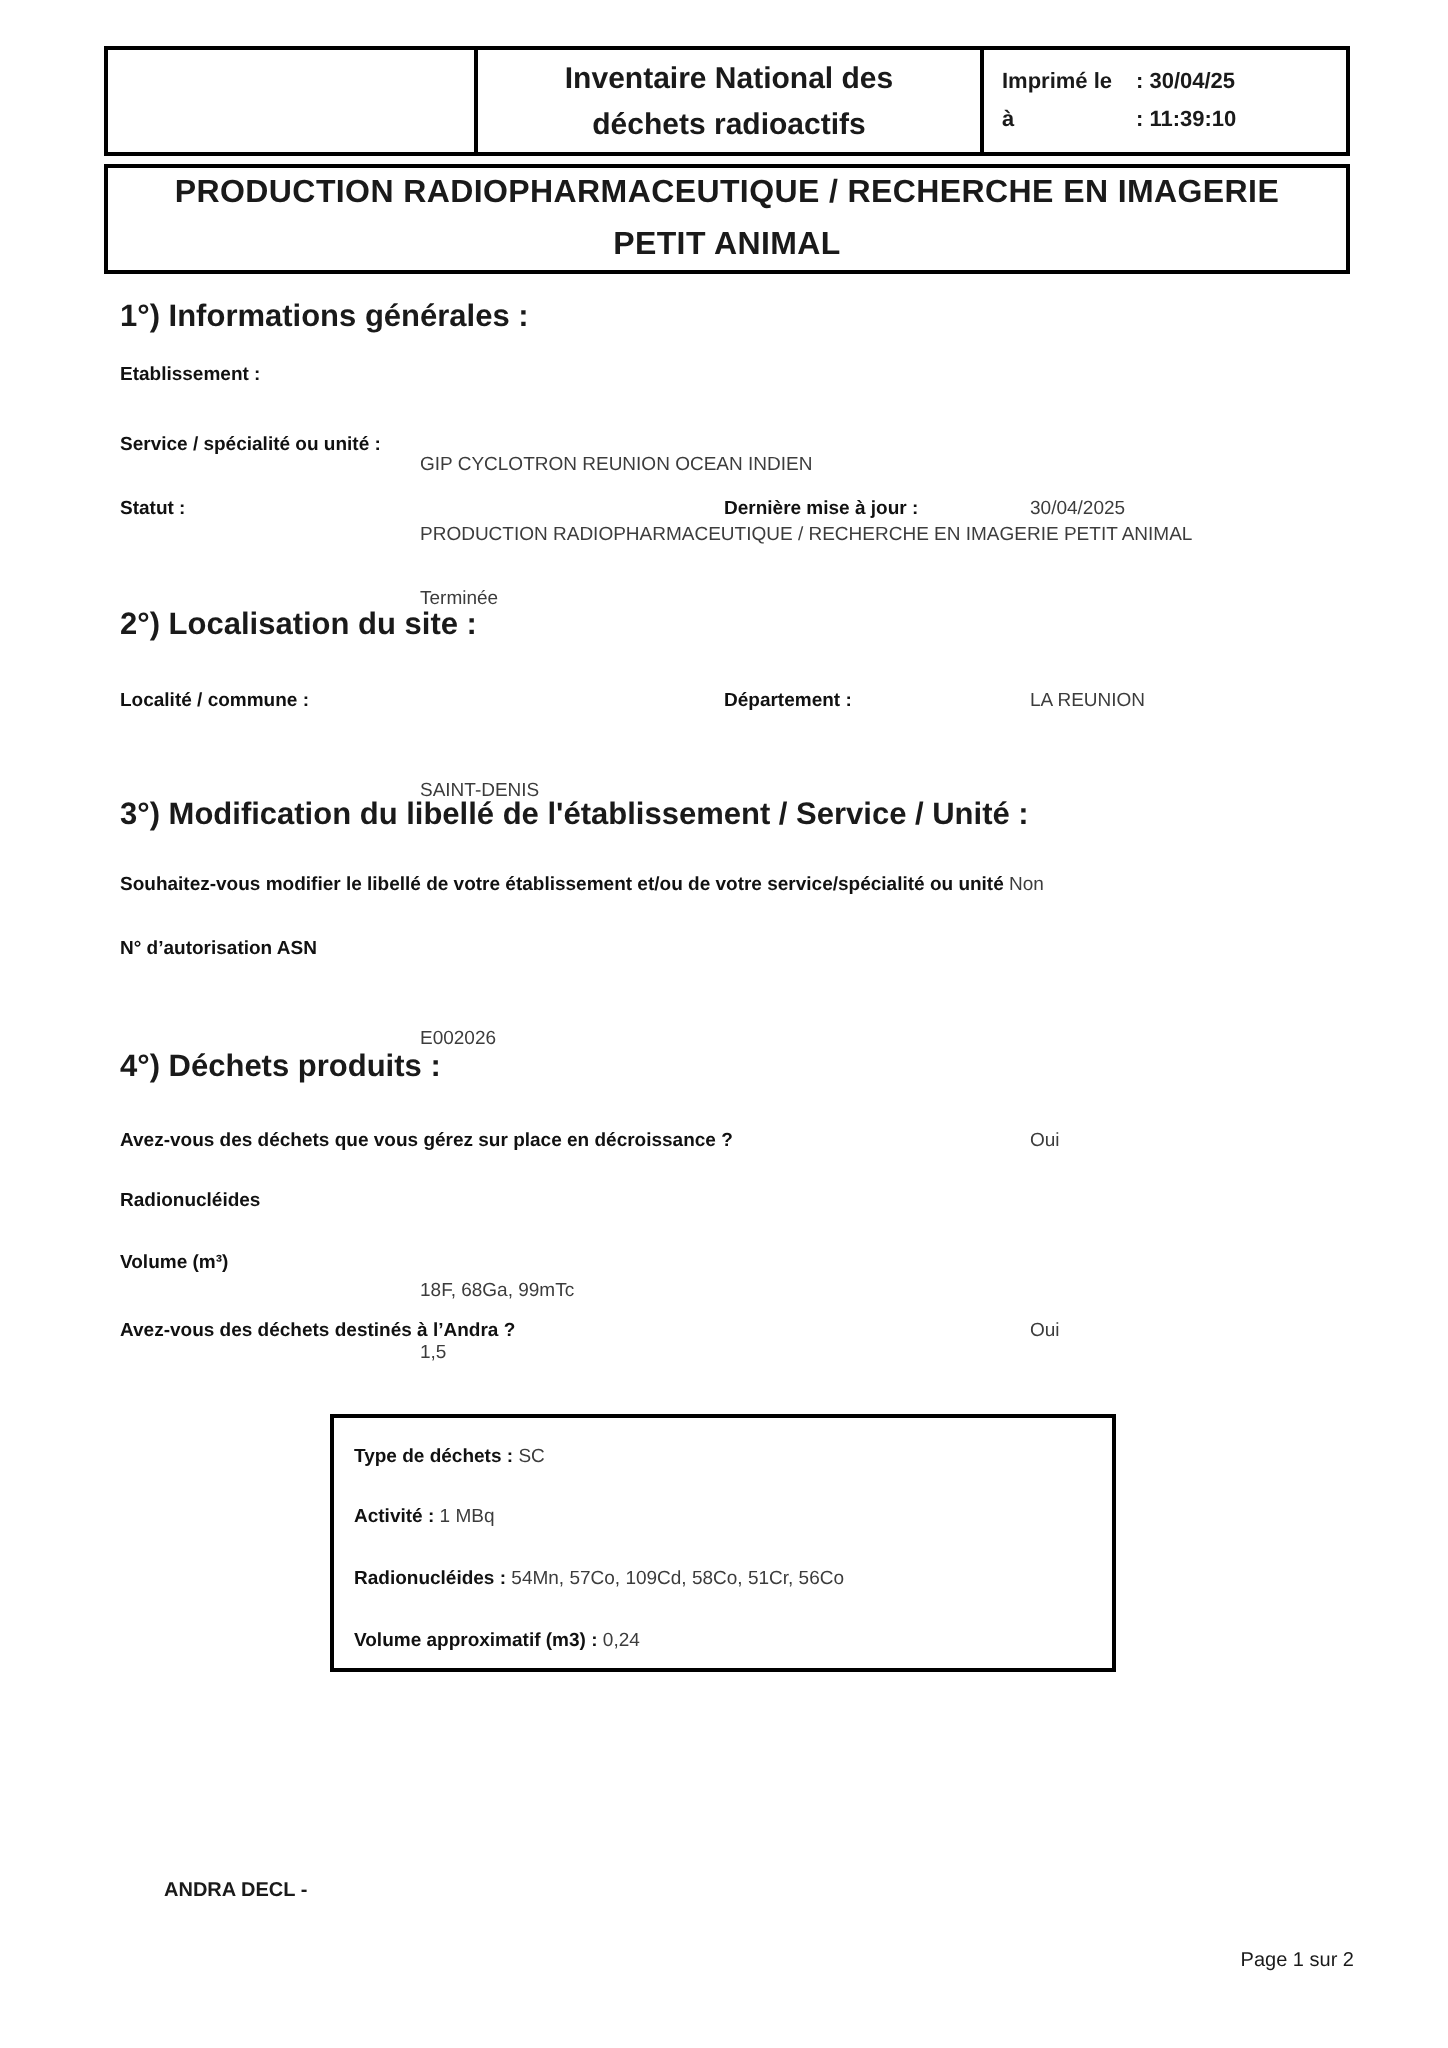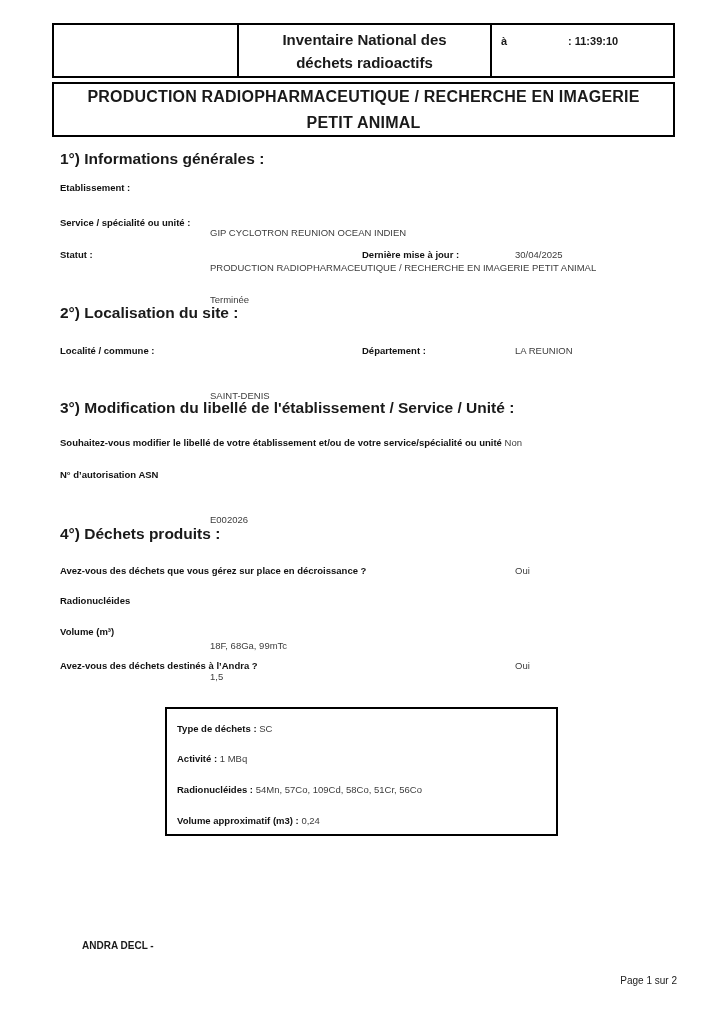"Imprimé le" div.pr-row { html: none -> <div> <span>Imprimé le</span> <span>: 30/04/25</span> </div> }
